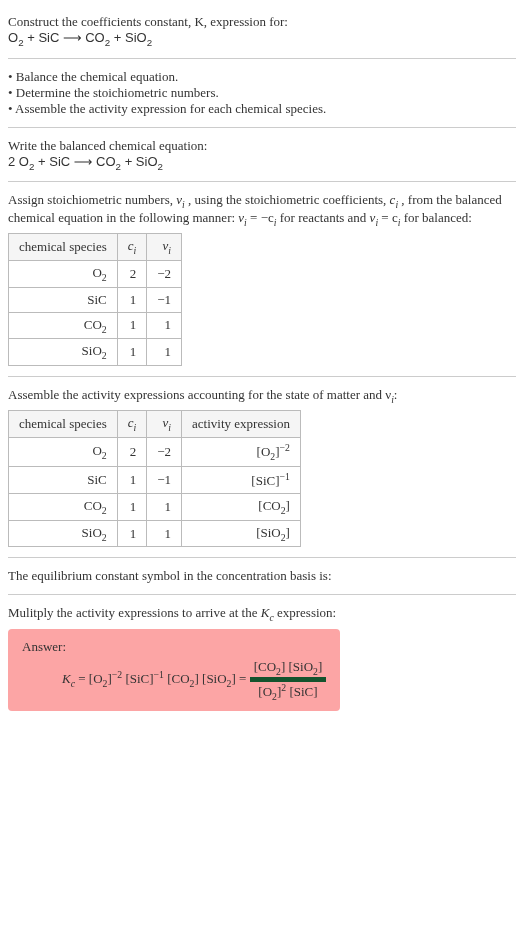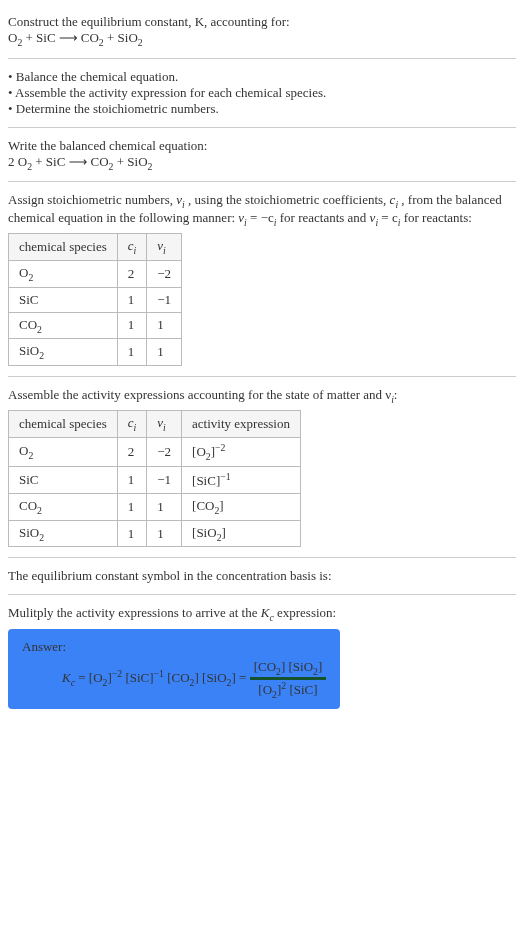"Construct the equilibrium constant, K," span { text: equilibrium constant, K, accounting -> coefficients constant, K, expression }
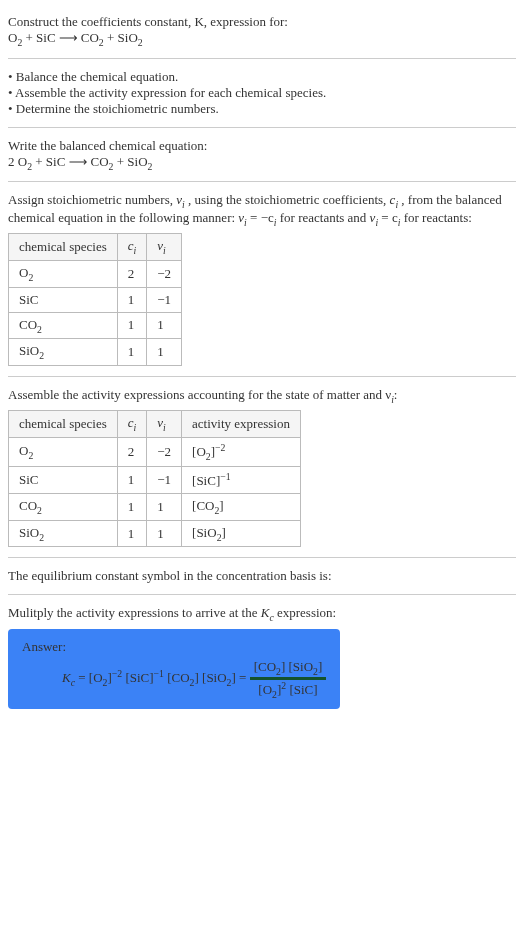"O2 + SiC ⟶ CO2" .eq { font-family: Liberation Serif, serif -> Liberation Sans, sans-serif }
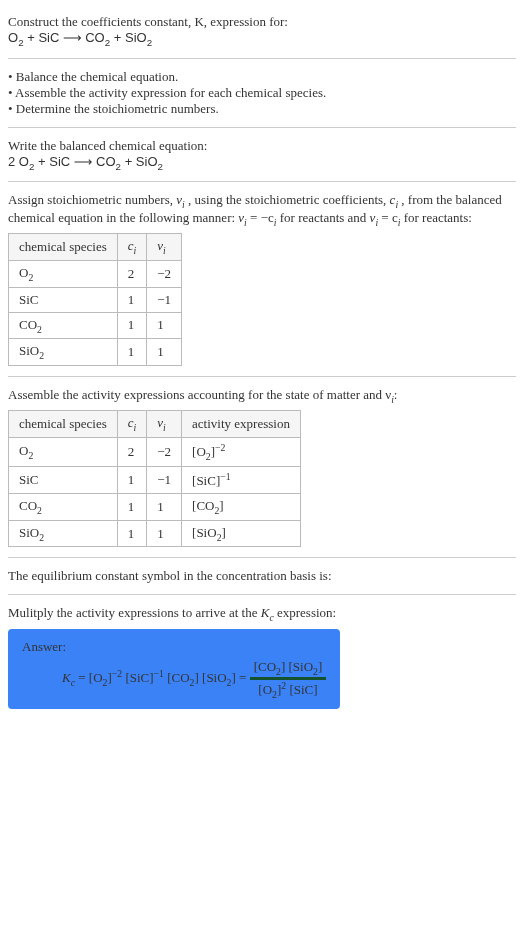"• Assemble the activity expression" div { order: before "• Determine the stoichiometric numbers." -> after "• Determine the stoichiometric numbers." }
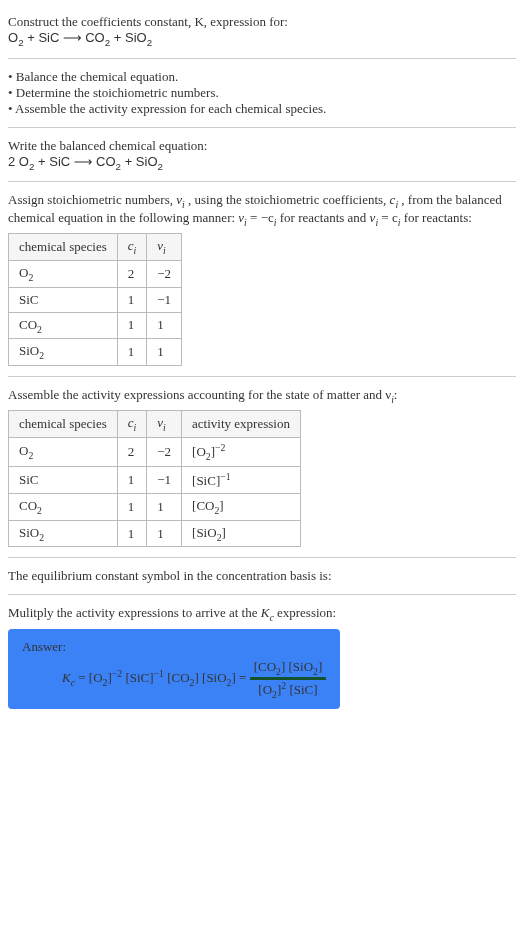"for reactants:" span { text: reactants -> balanced }
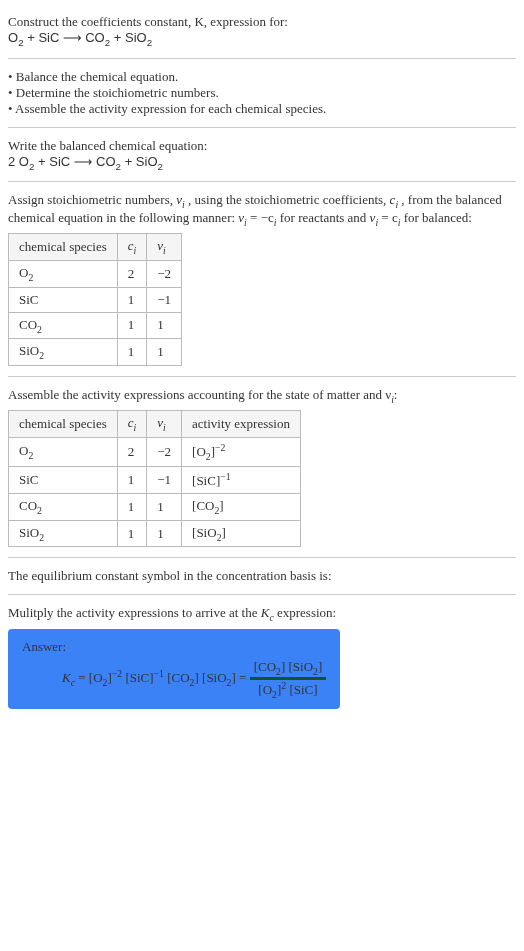"chemical species" td,th { text-align: left -> right }
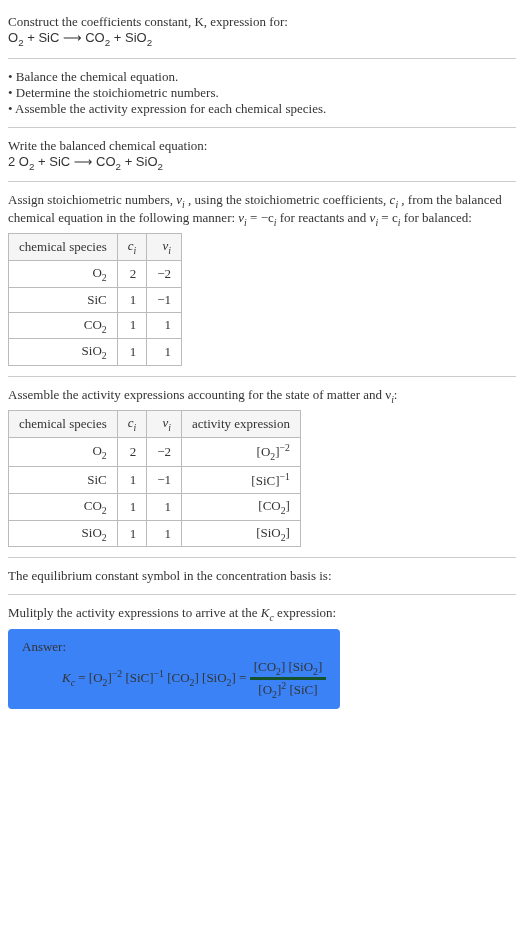"Answer:" .answer-box { background: #3b82f6 -> #fca5a5 }
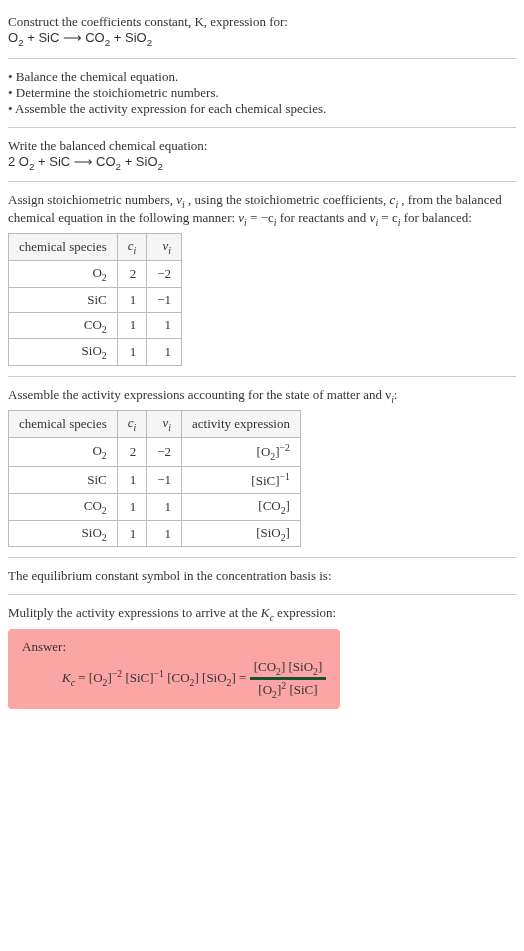"[CO2] [SiO2]" .frac .num { border-bottom: 3px solid #14532d -> 5px solid #14532d }
